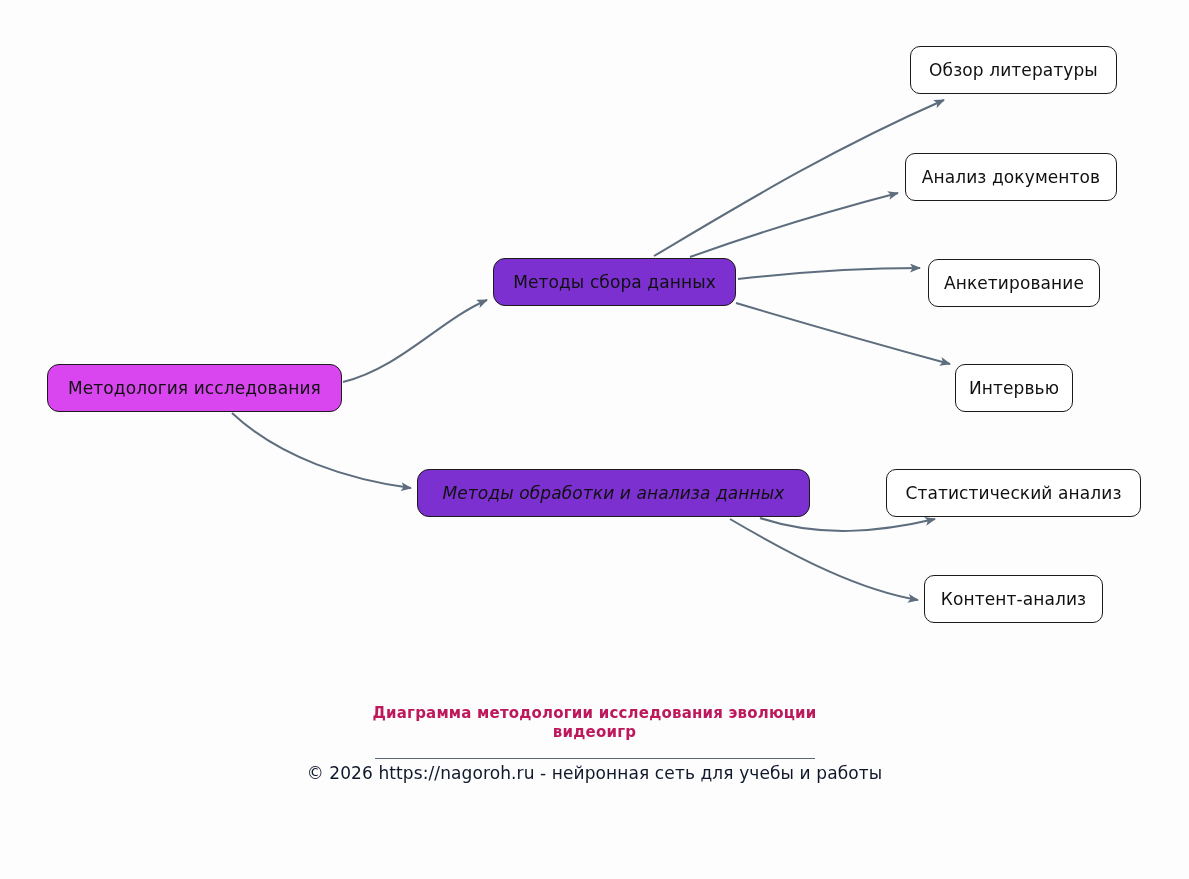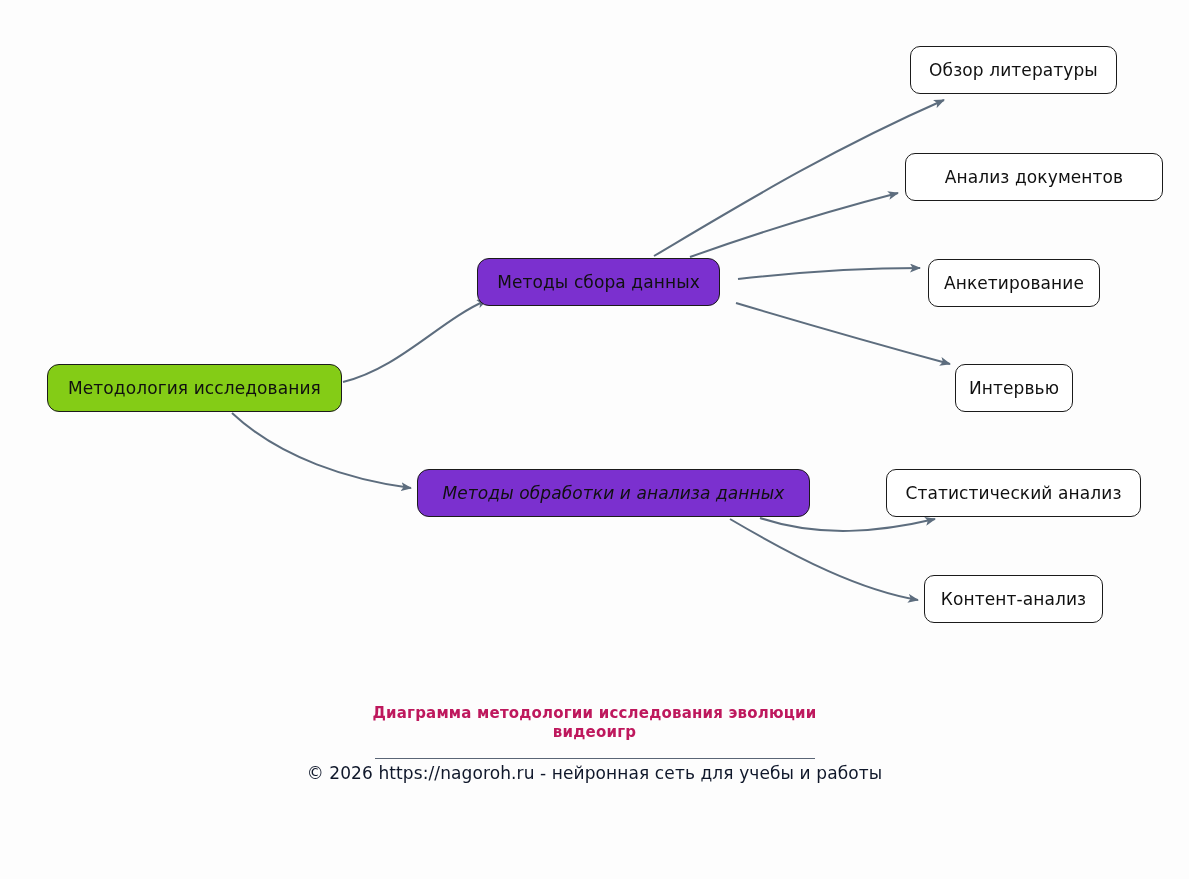"Анализ документов" div.node { width: 258px -> 212px }
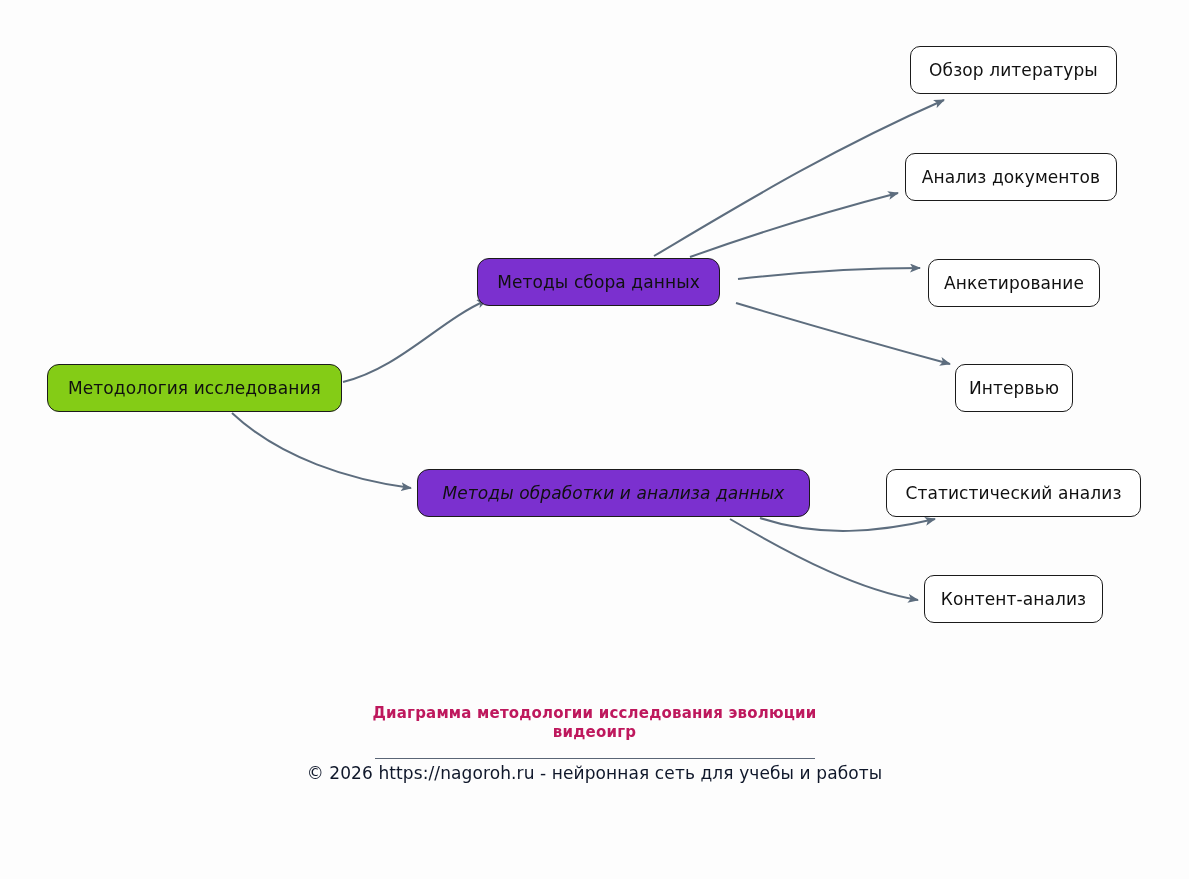"Методы сбора данных" div.node { left: 477px -> 493px }
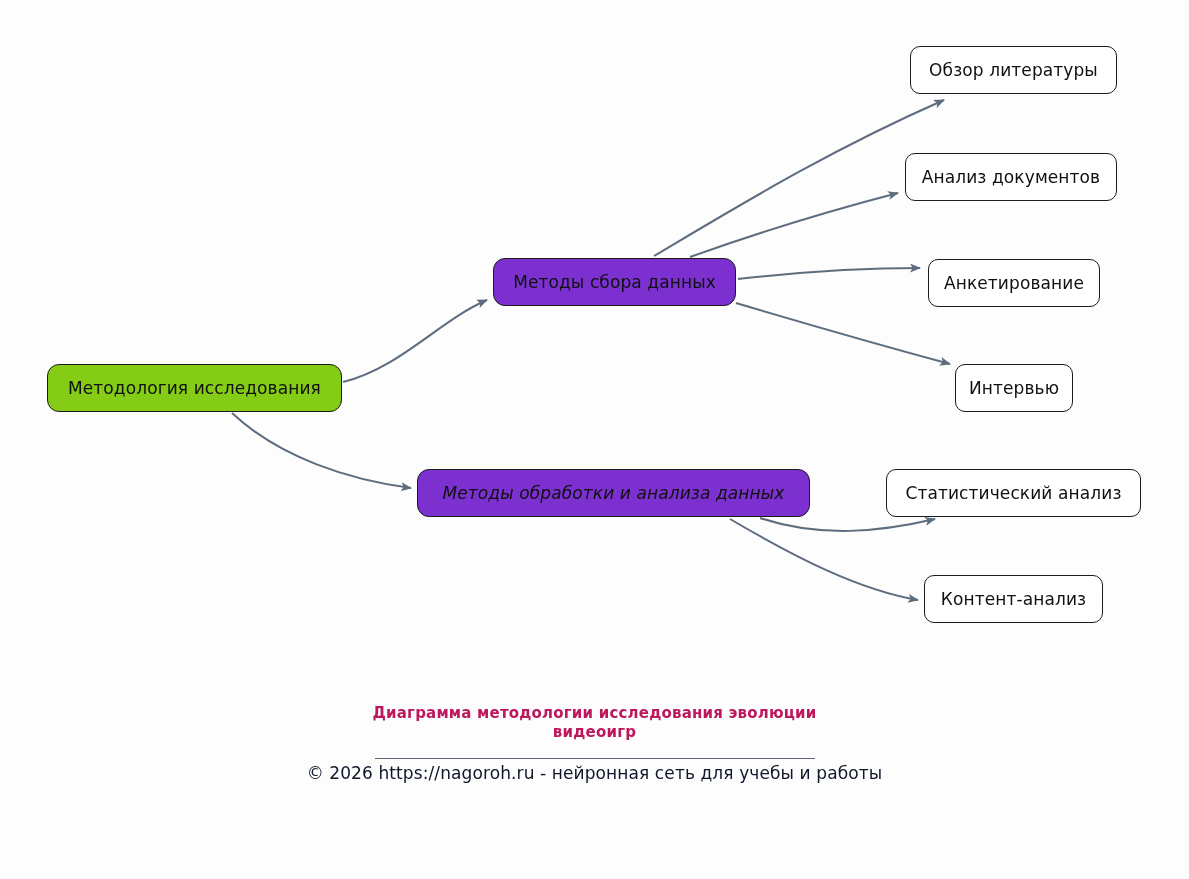"Методология исследования" .node-root { background: #84cc16 -> #d946ef }
